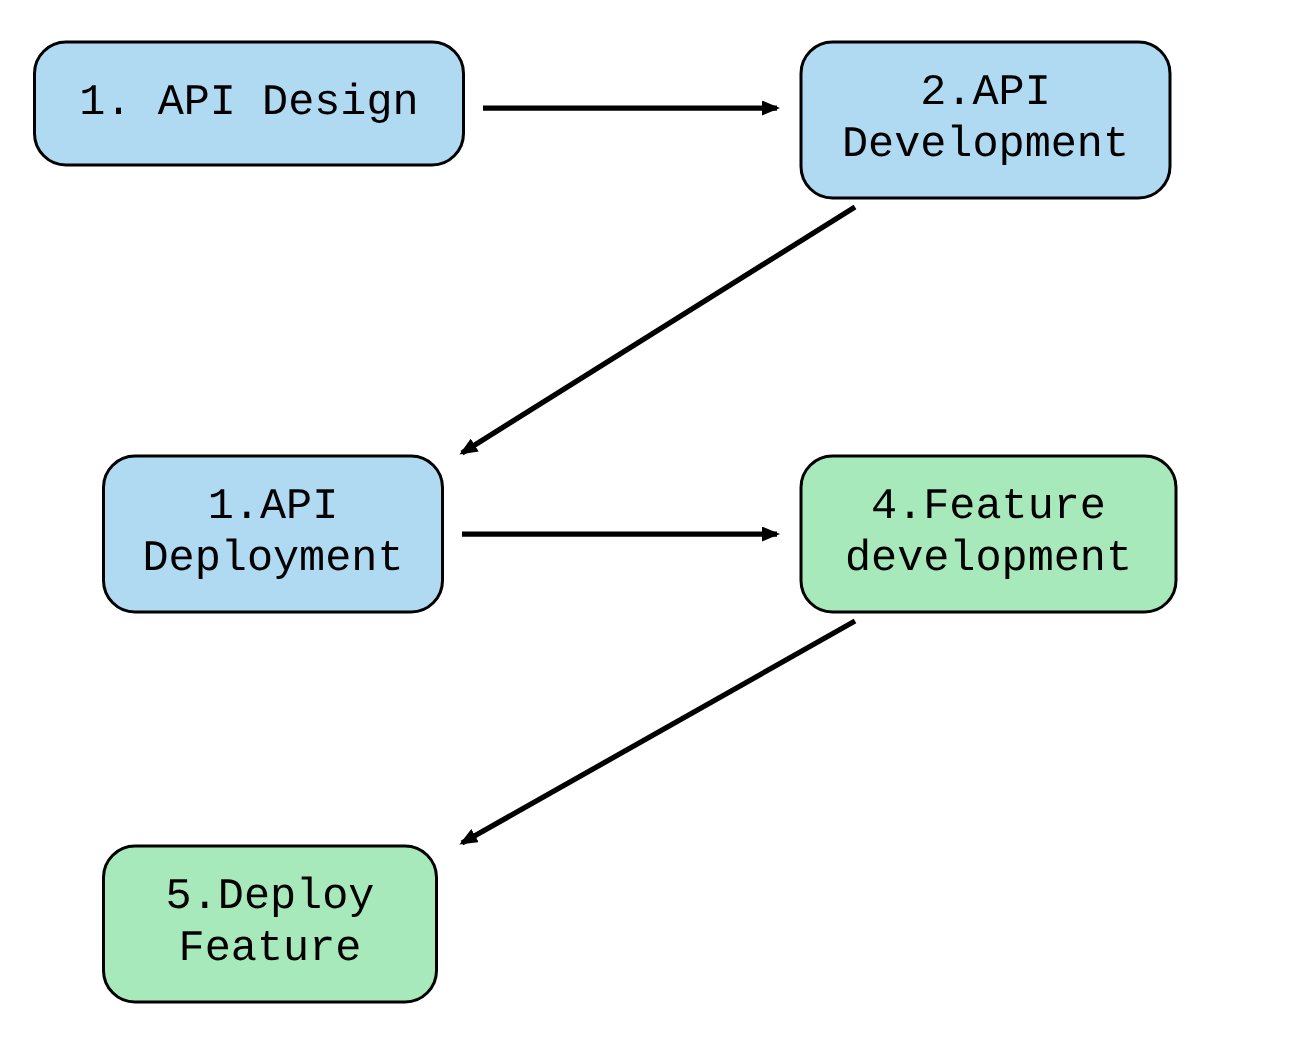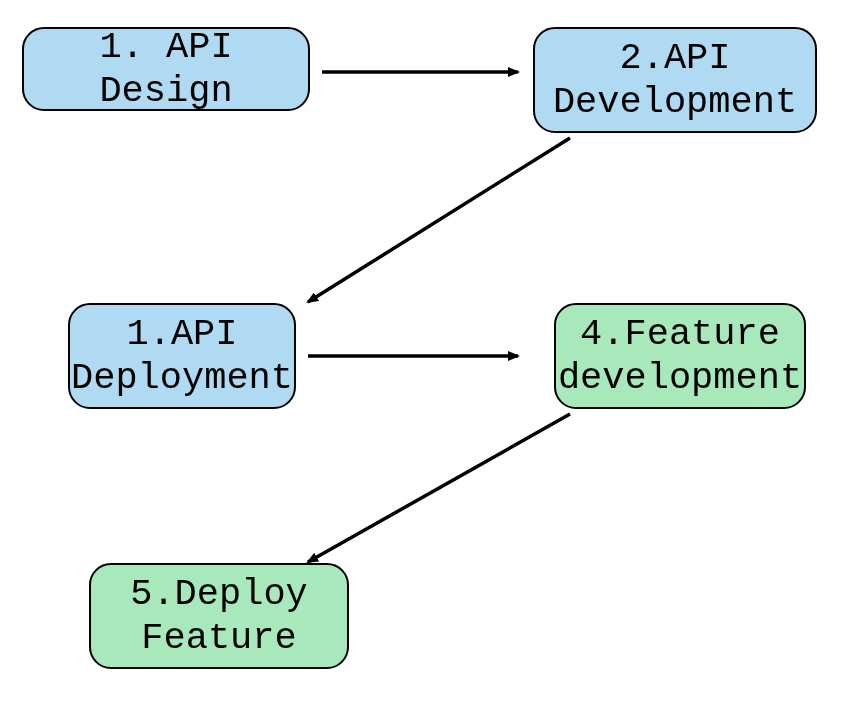"1. API Design" .node { font-size: 37px -> 29px }
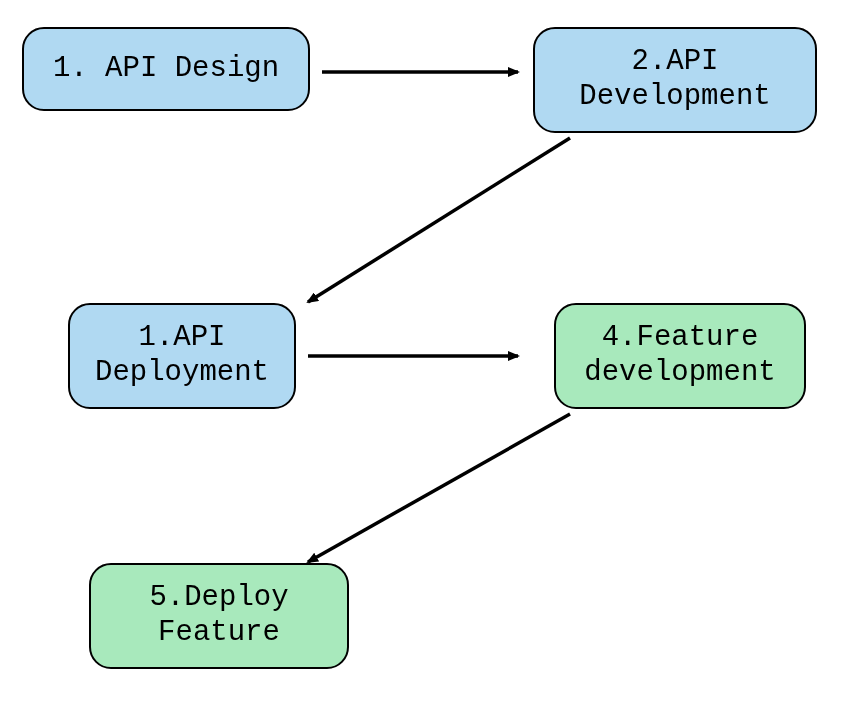"2.API Development" div.node { width: 284px -> 248px }
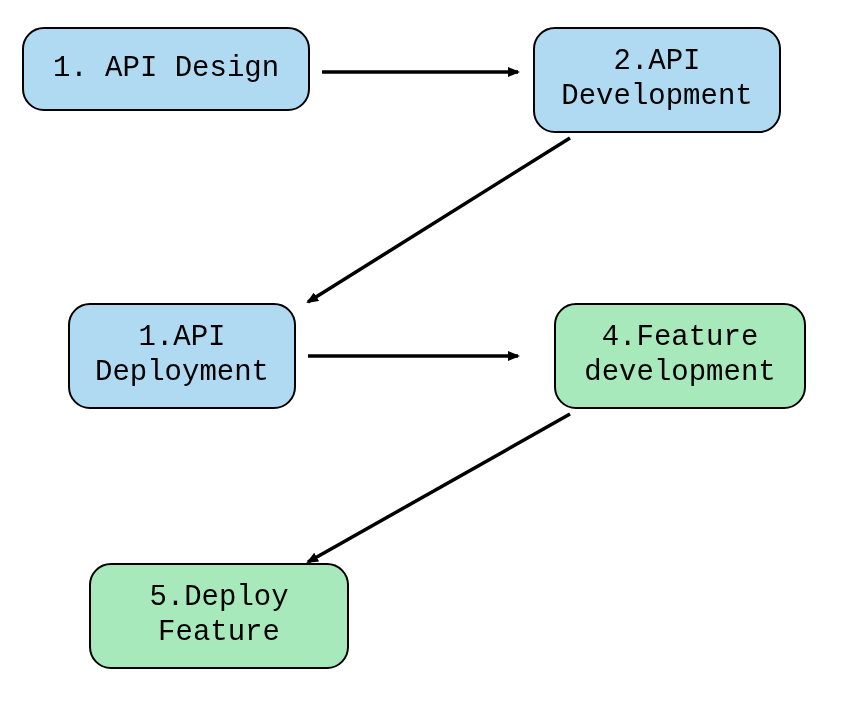"4.Feature development" .green { margin-left: 21px -> none }
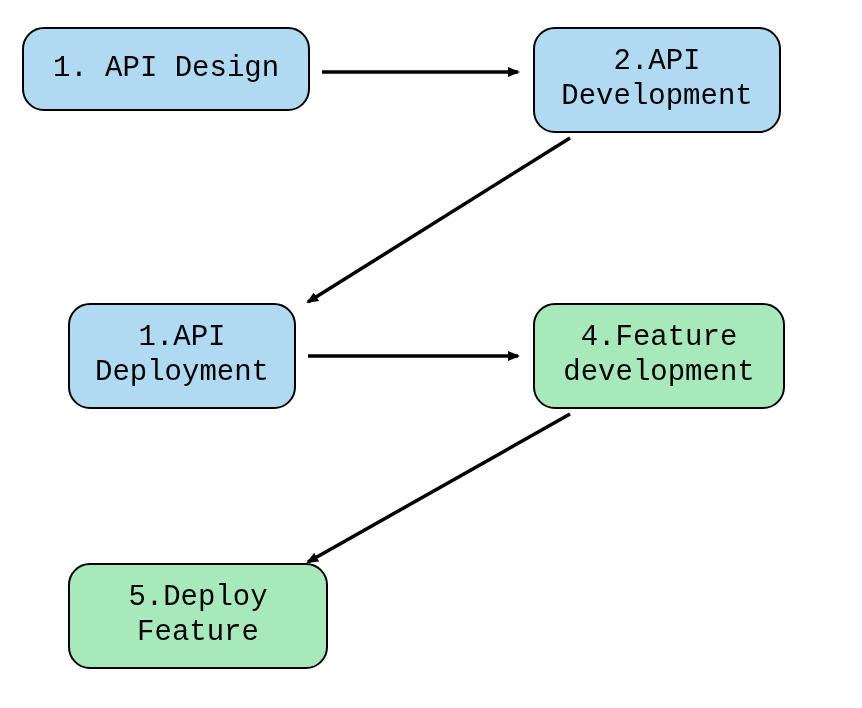"5.Deploy Feature" div.node { width: 260px -> 224px }
